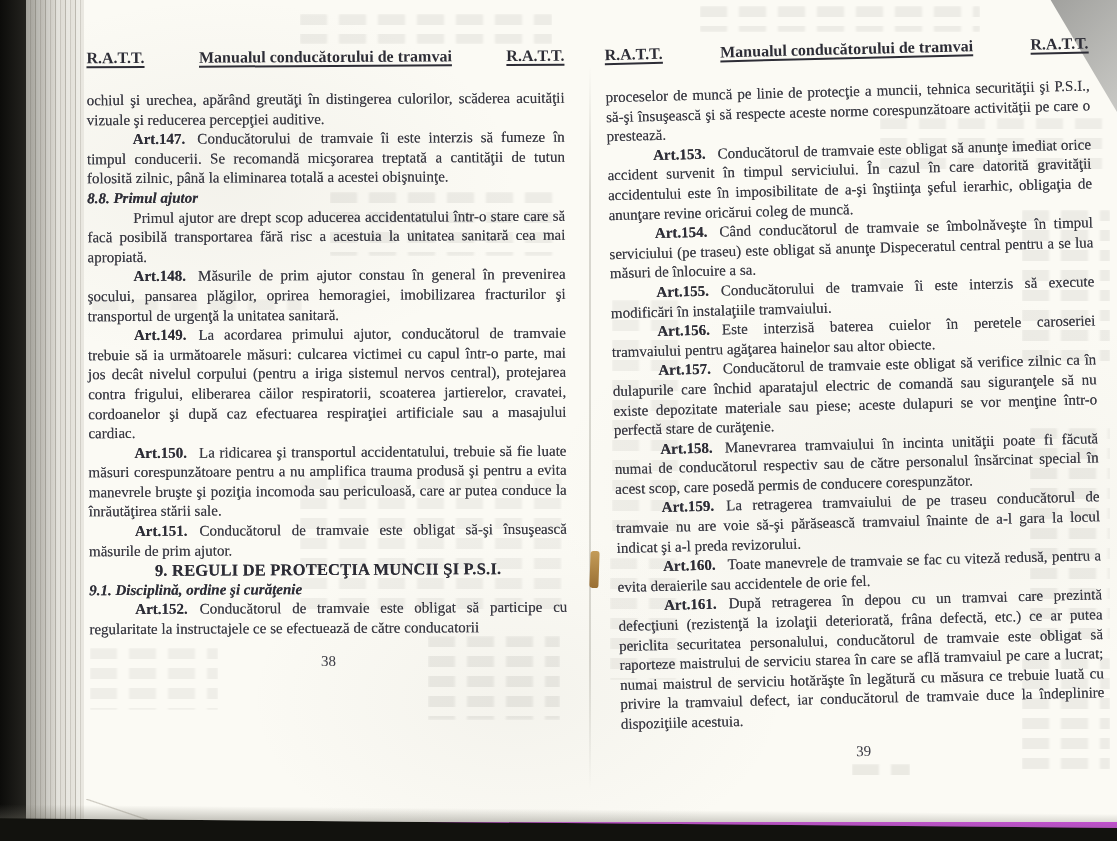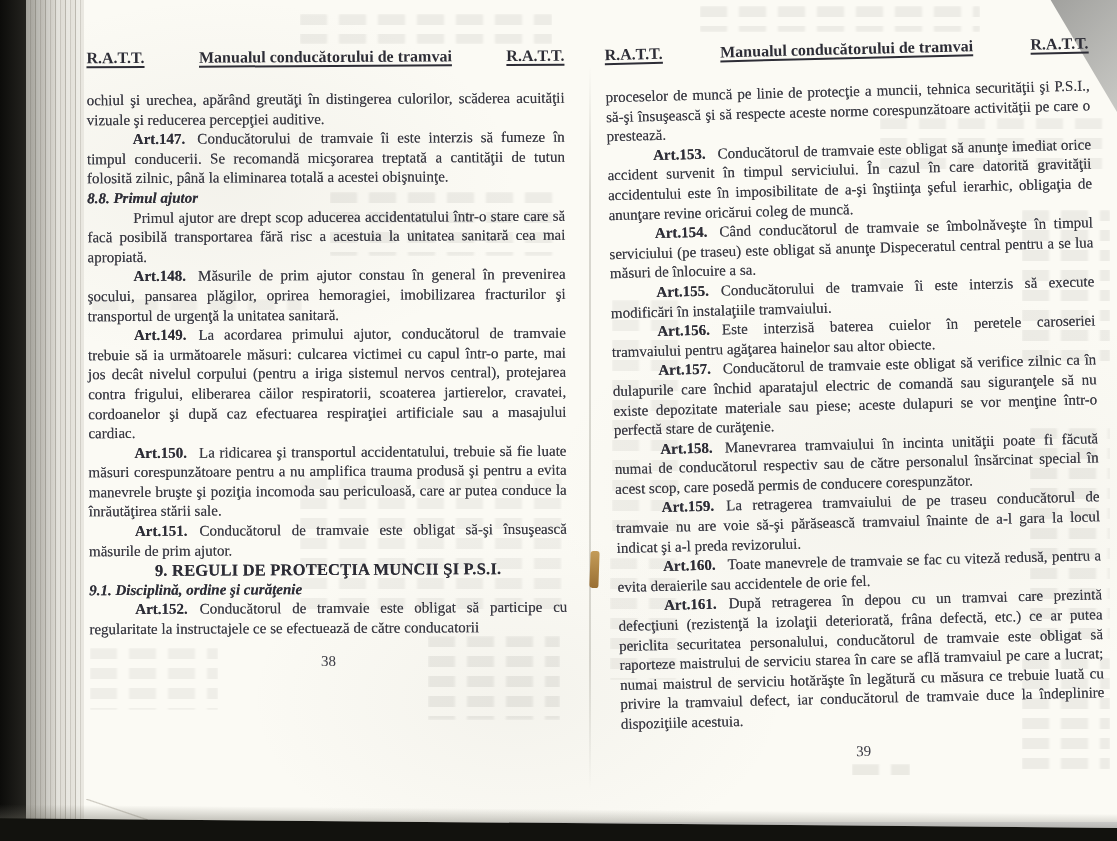"R.A.T.T." .stage { background: #e5e5e5 -> #d946ef }
